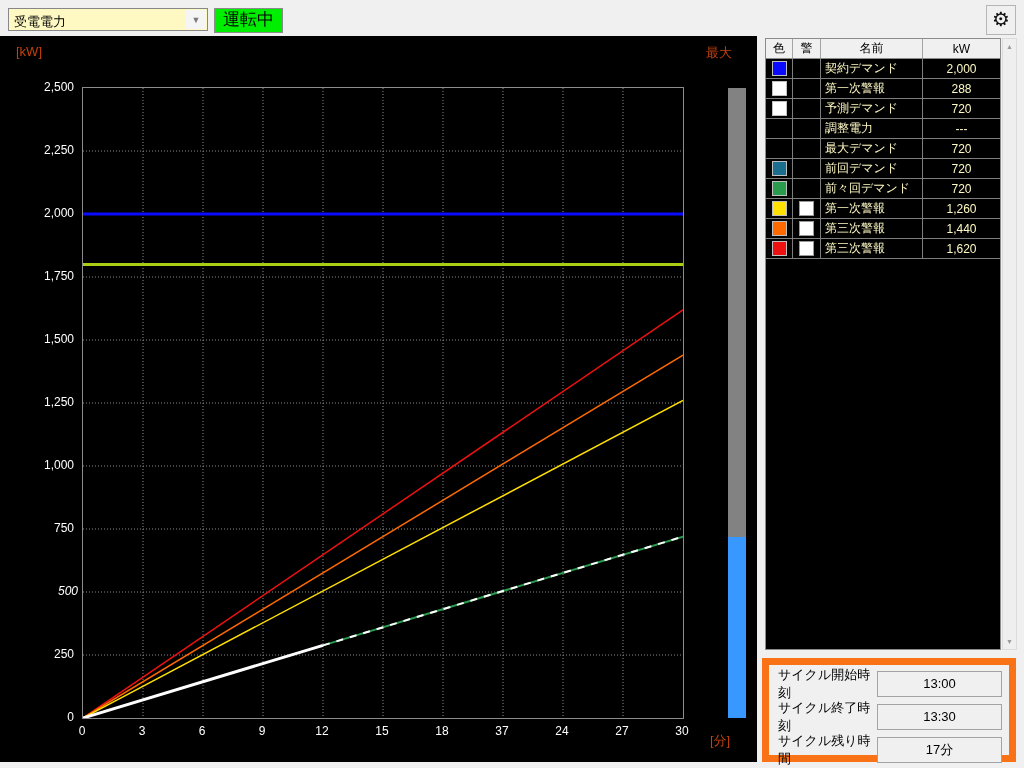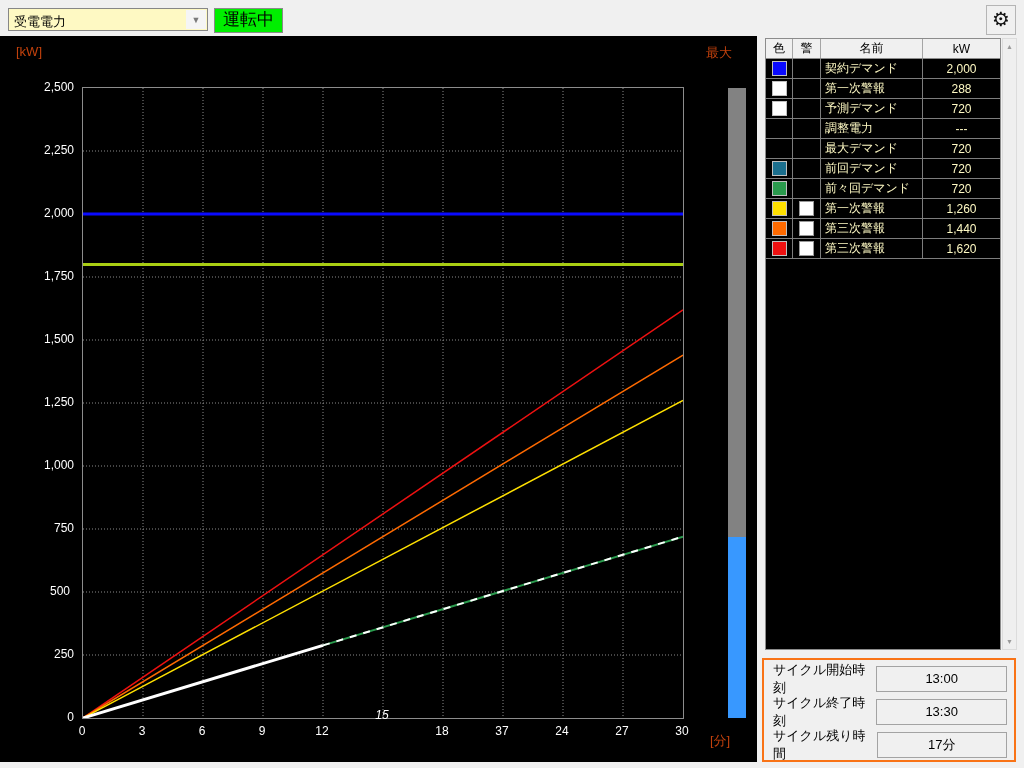"500" div.ytick { font-style: none -> italic; left: 0 -> 8px }
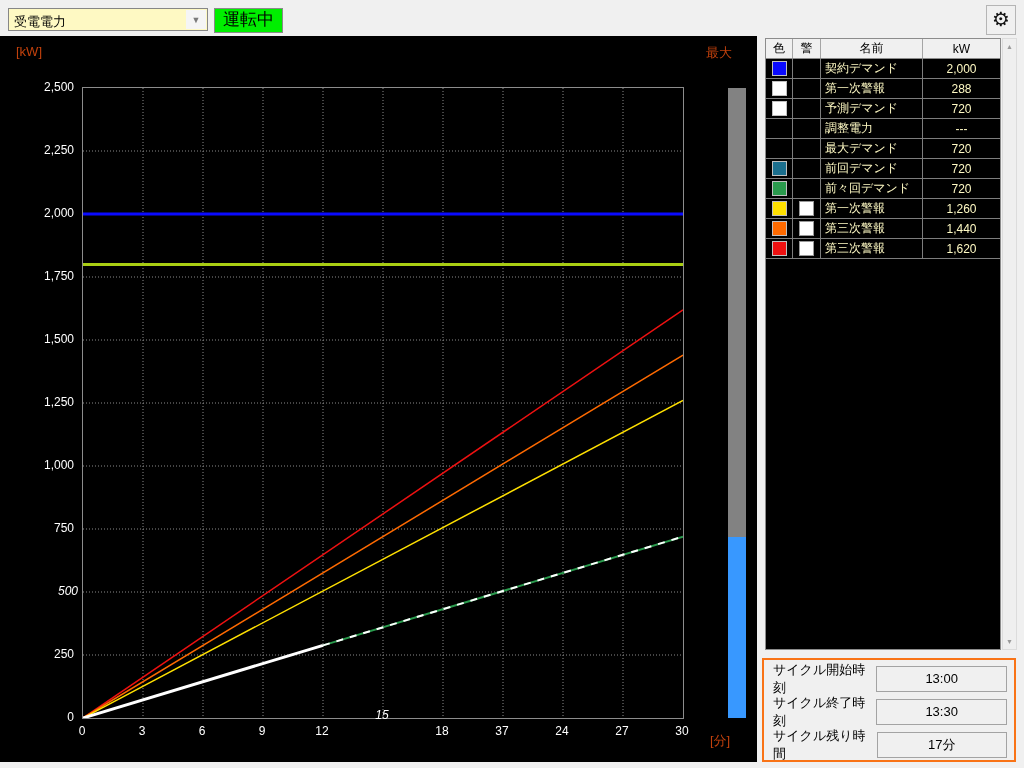"サイクル開始時刻" #cycle-panel { border: 2px solid #f97316 -> 7px solid #f97316 }
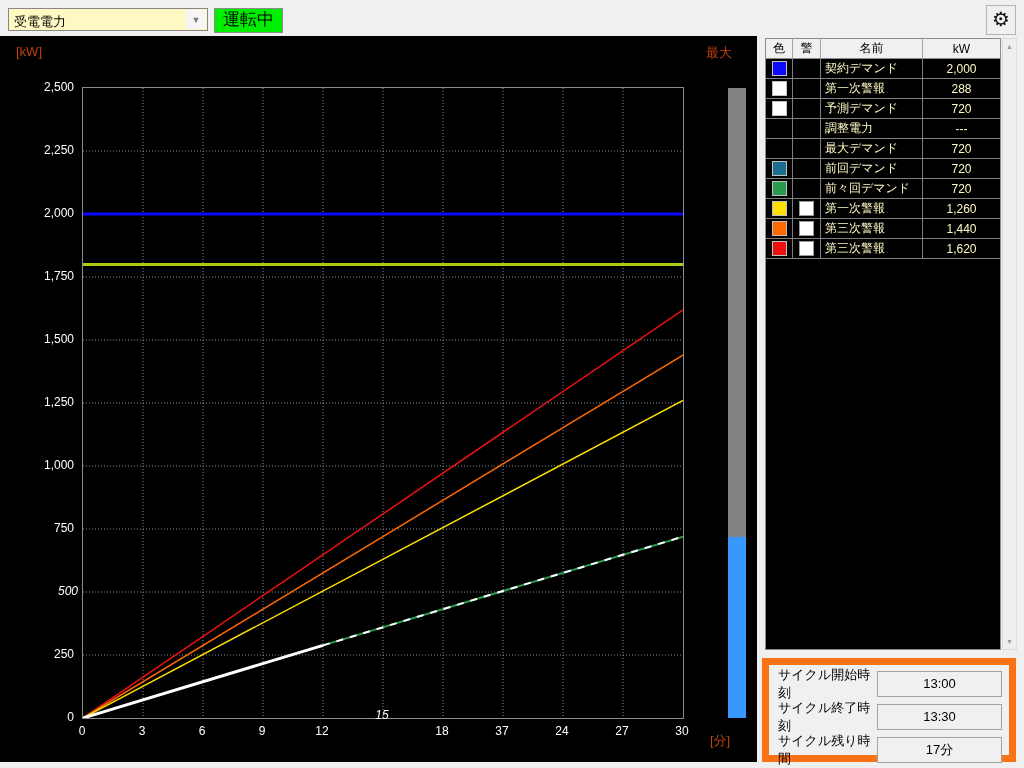"15" div.xtick { font-style: italic -> none; top: 672px -> 688px }
